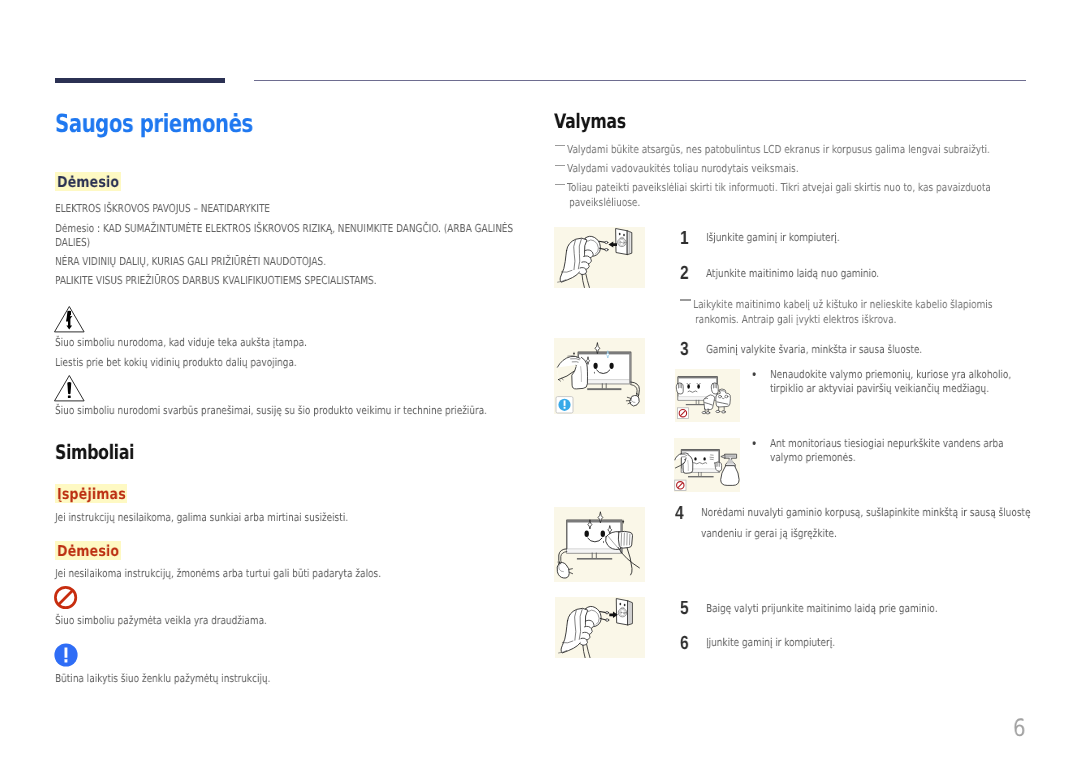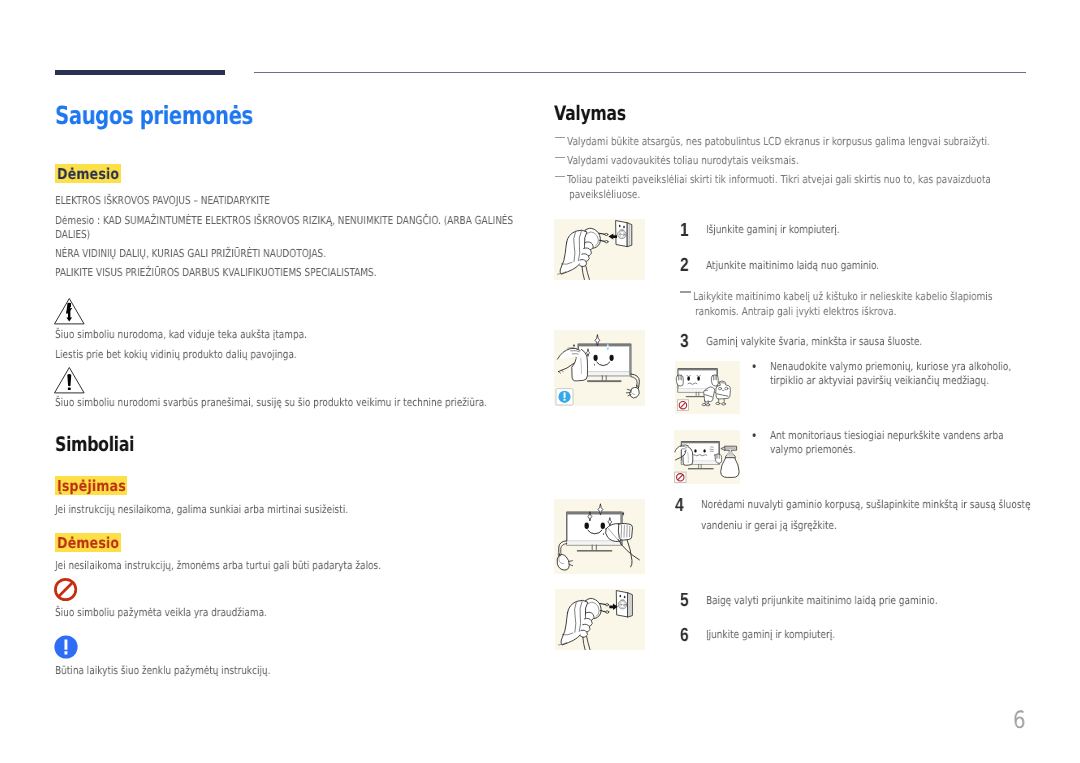"Saugos priemonės" .page { margin-top: none -> 8px }
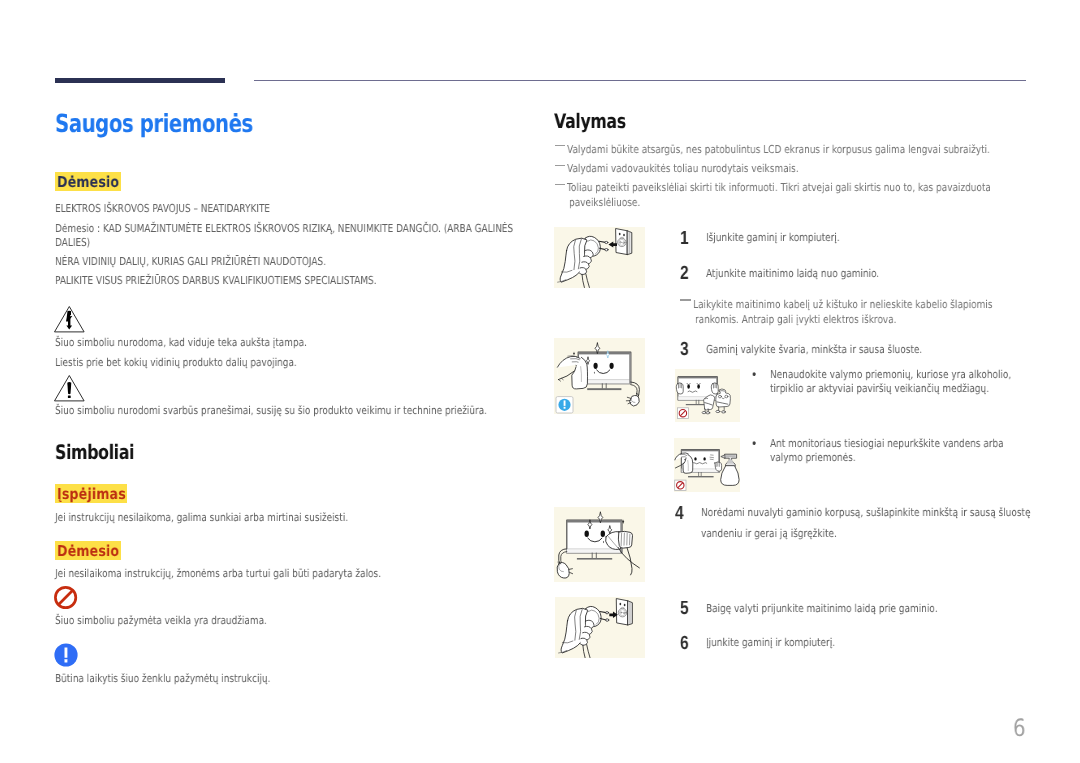"Dėmesio" .badge { background: #fde047 -> #fef9c3 }
